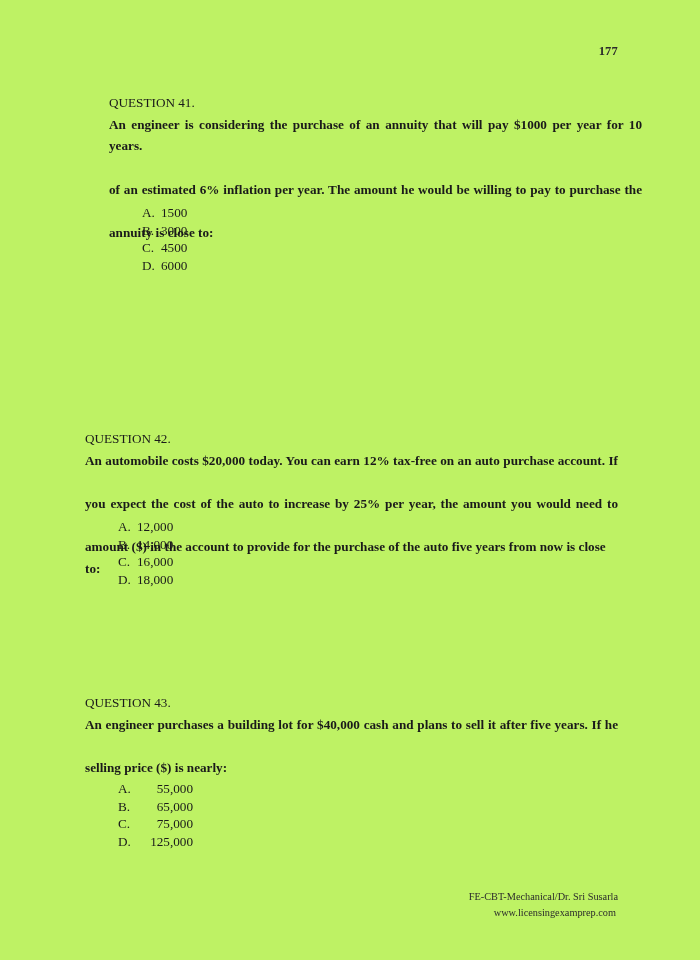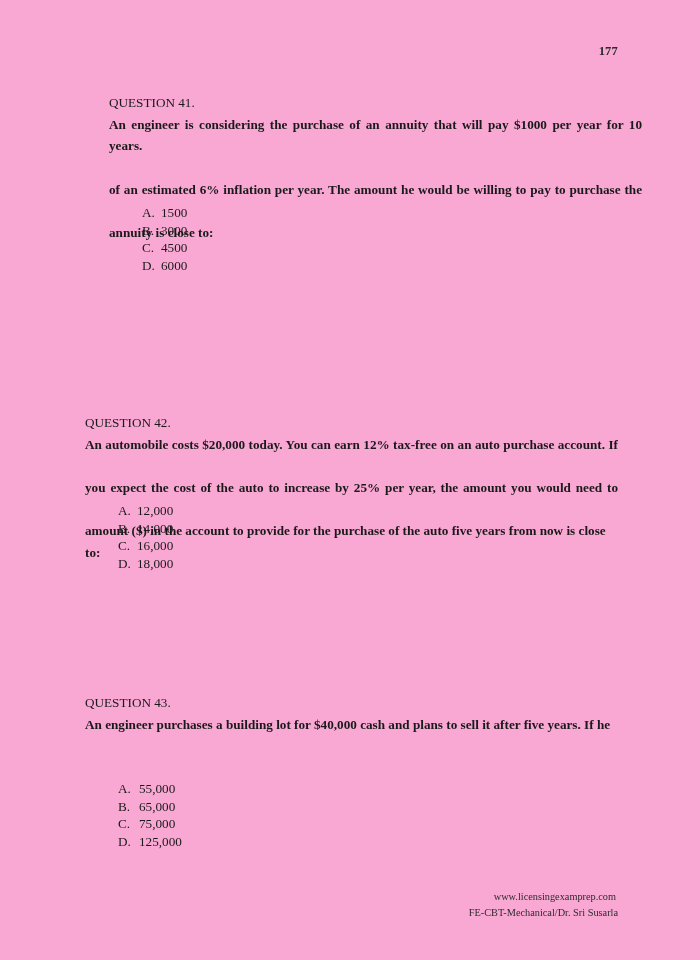"177" .page { background: #f9a8d4 -> #bef264 }
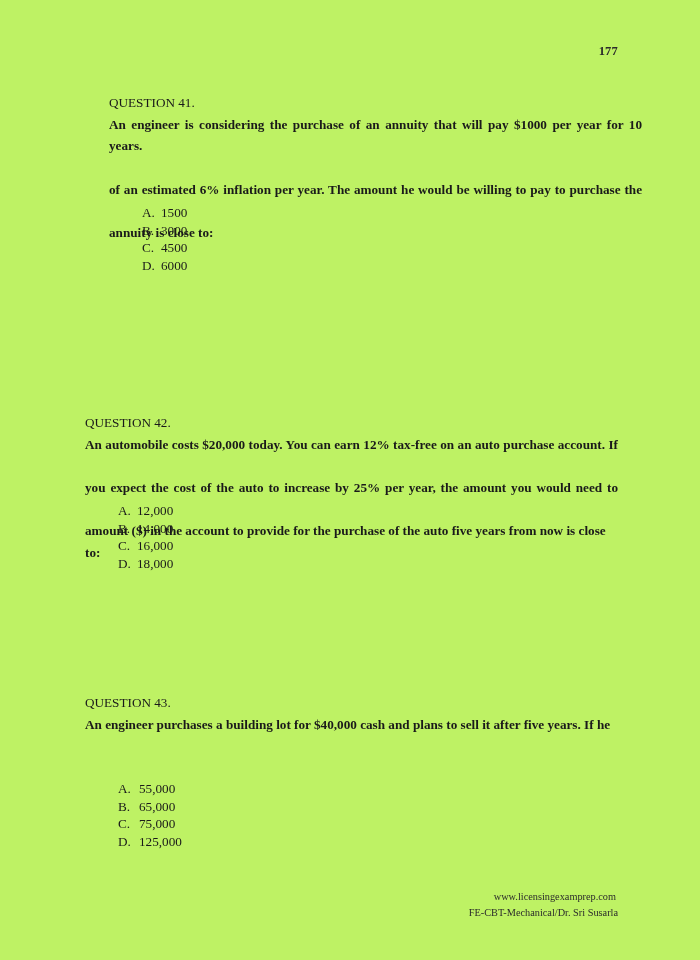"QUESTION 42." .q42 { top: 412px -> 428px }
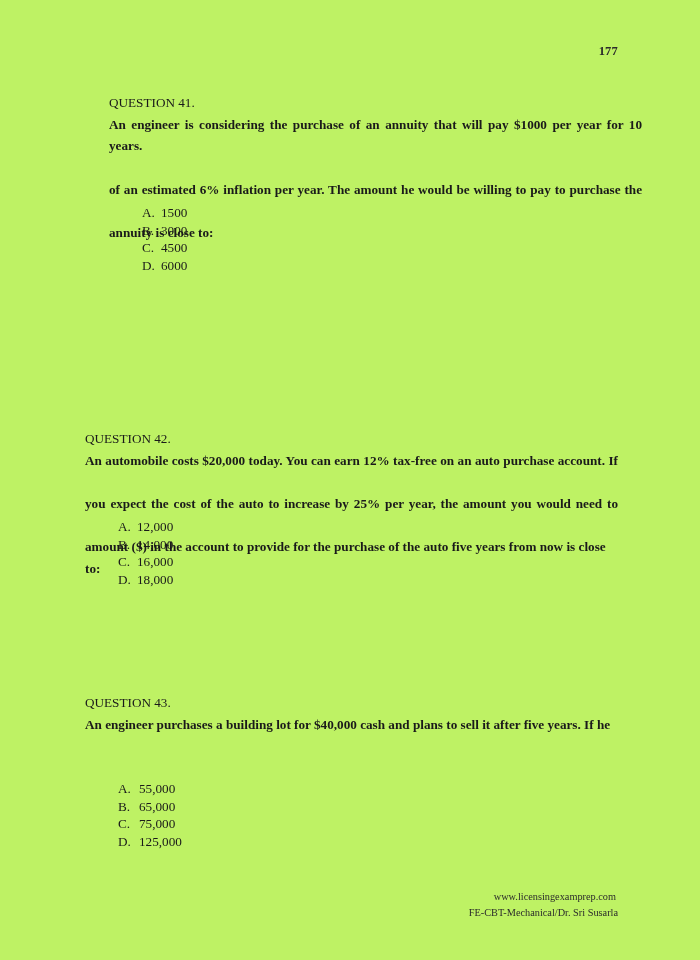"selling price ($) is nearly:" span.qline { html: none -> <span>selling price ($) is nearly:</span> }
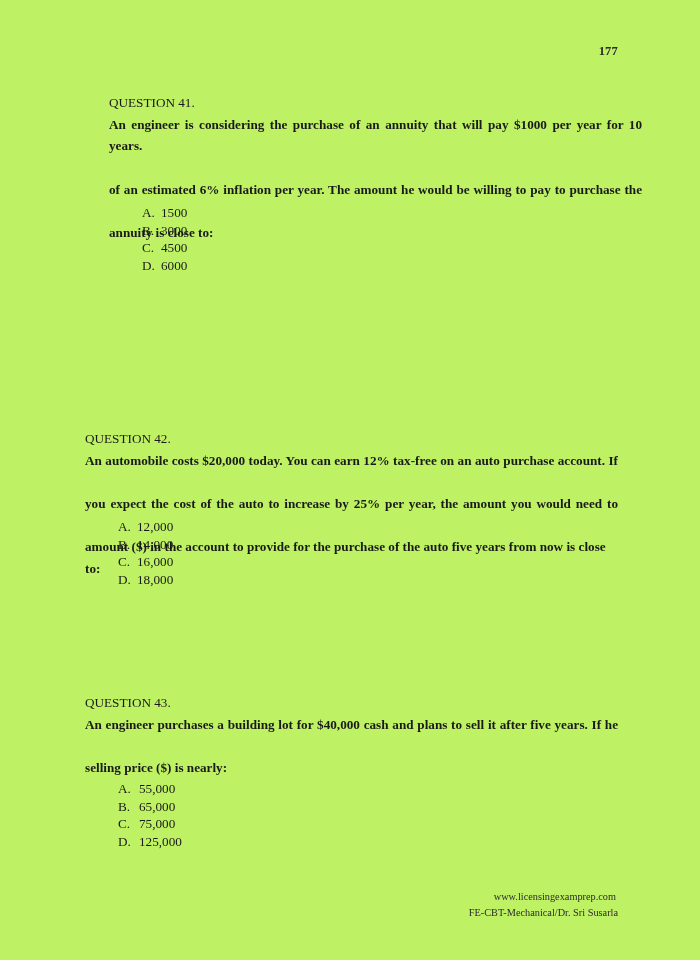"55,000" .options.q43-opts .option-value { text-align: left -> right }
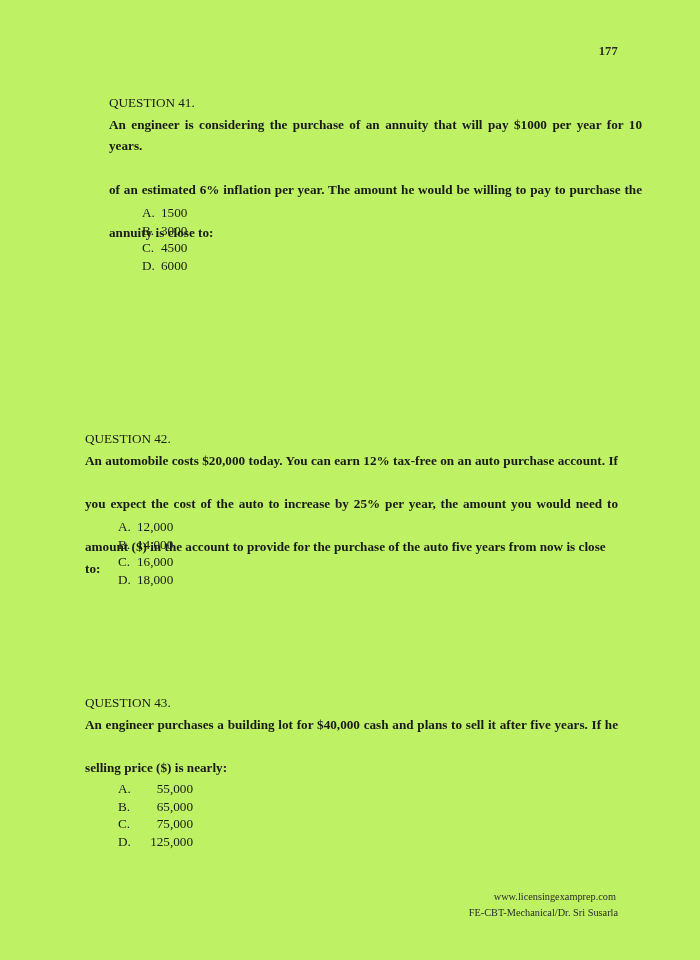"www.licensingexamprep.com" span.footer-line { order: before "FE-CBT-Mechanical/Dr. Sri Susarla" -> after "FE-CBT-Mechanical/Dr. Sri Susarla" }
